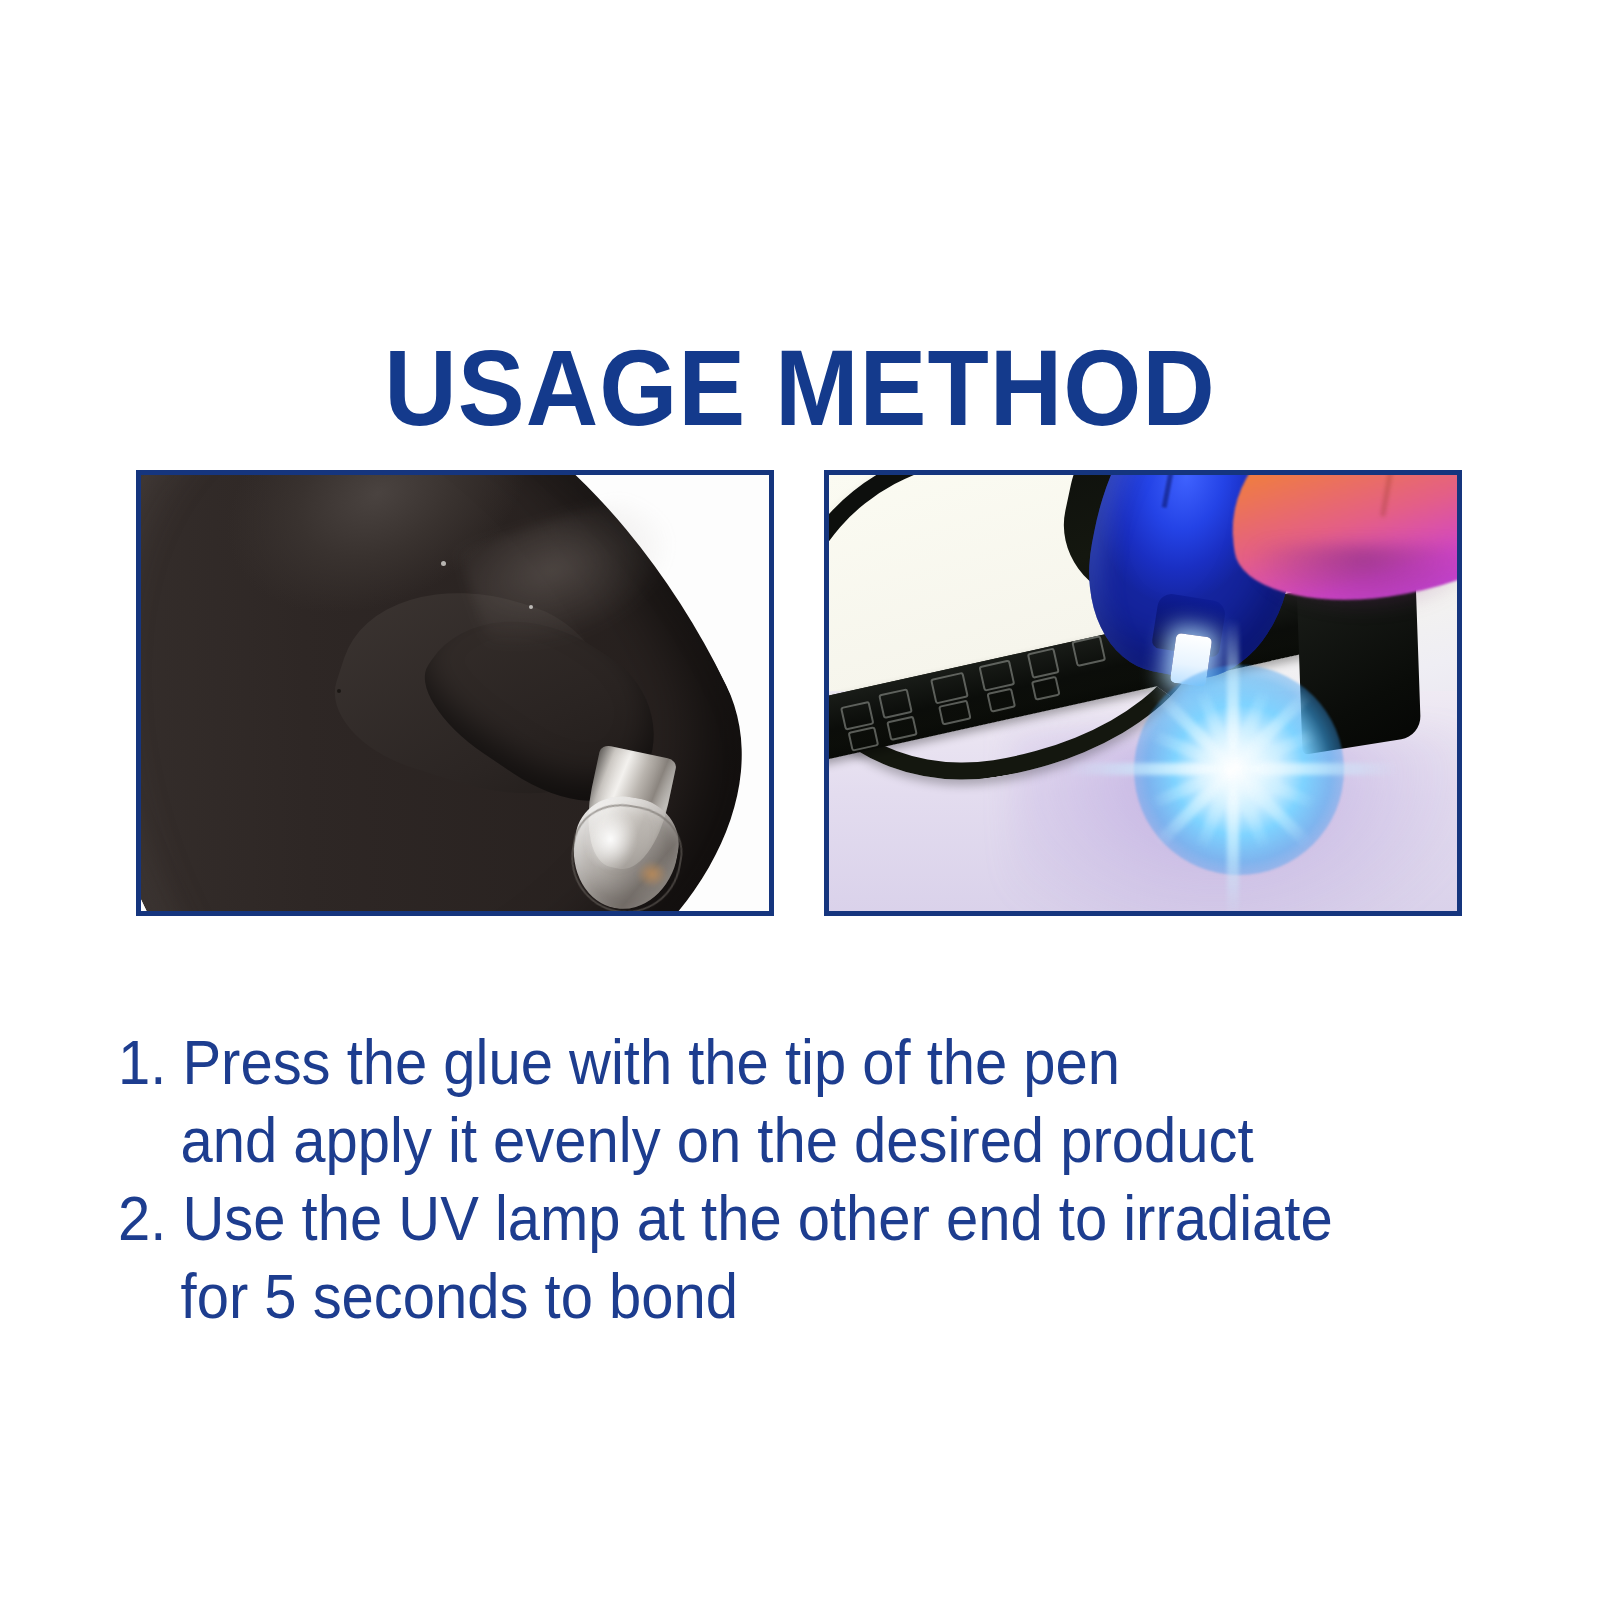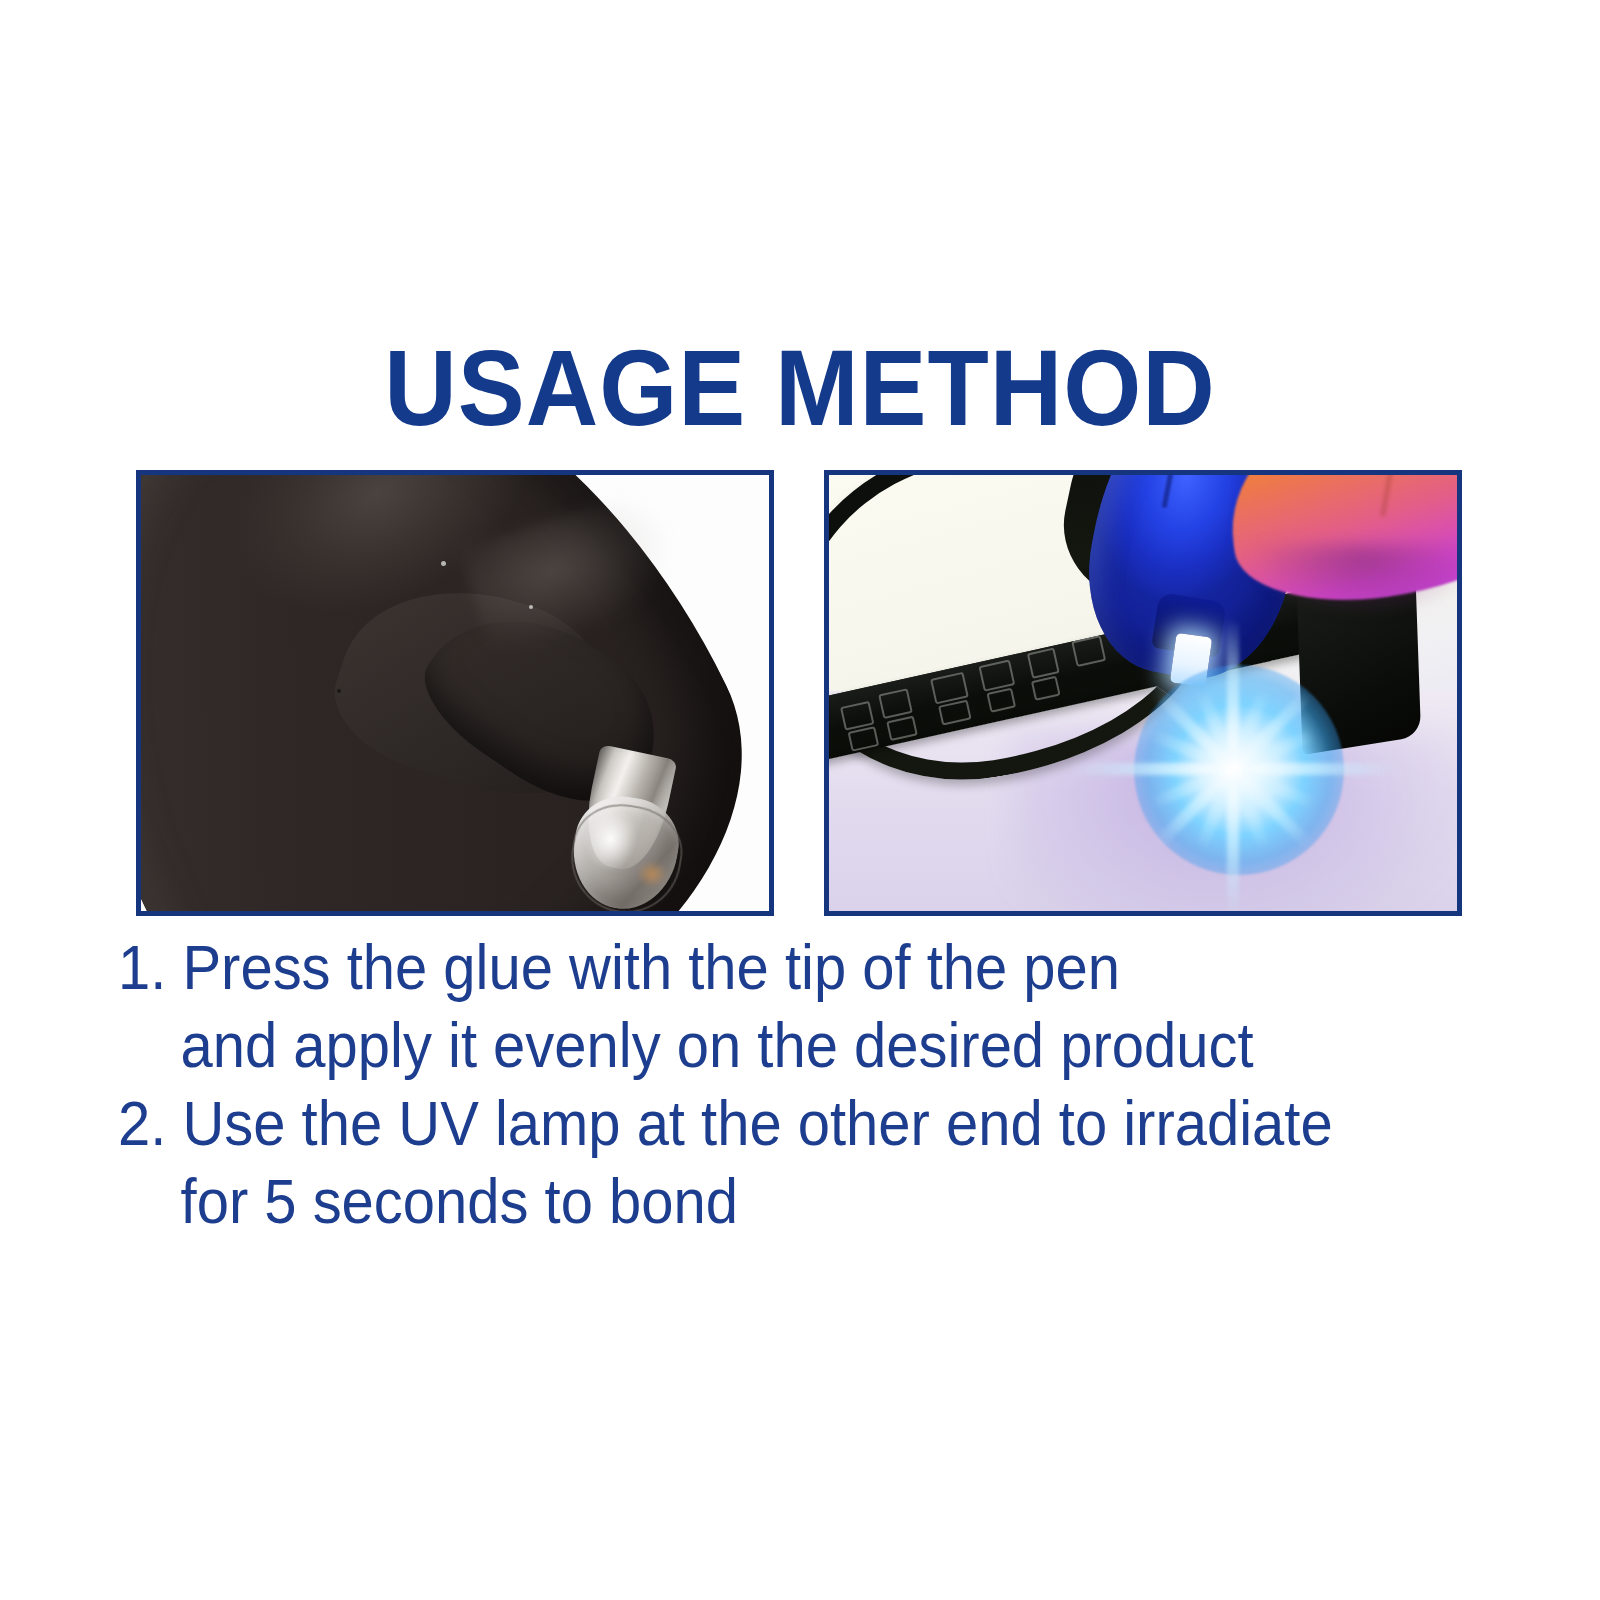"1. Press the glue with" #instructions { top: 928px -> 1023px }
